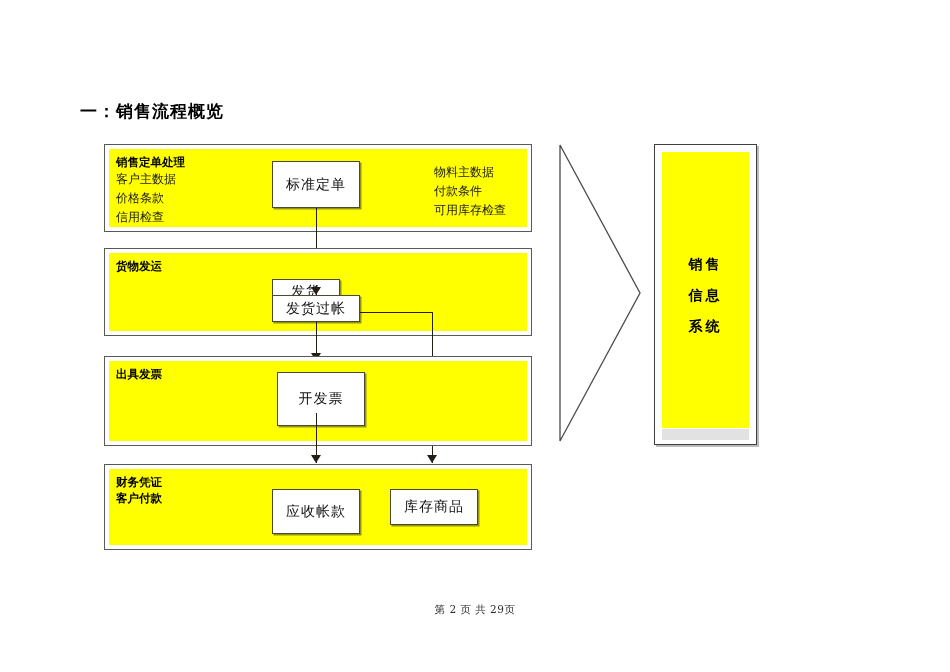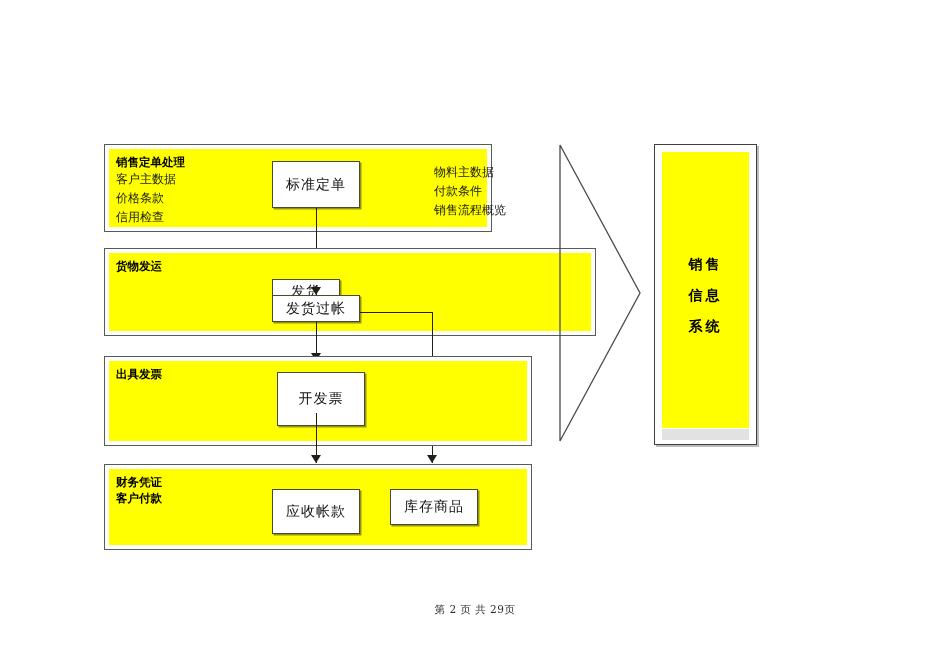"一：销售流程概览" div { html: none -> <div>一：销售流程概览</div> }
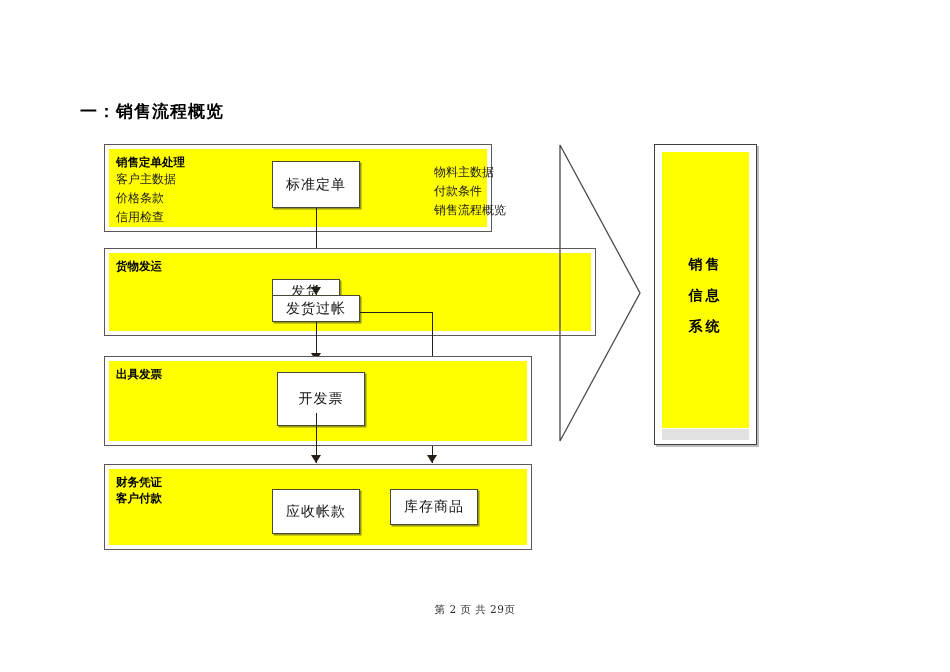"销售定单处理" div.stage { width: 388px -> 428px }
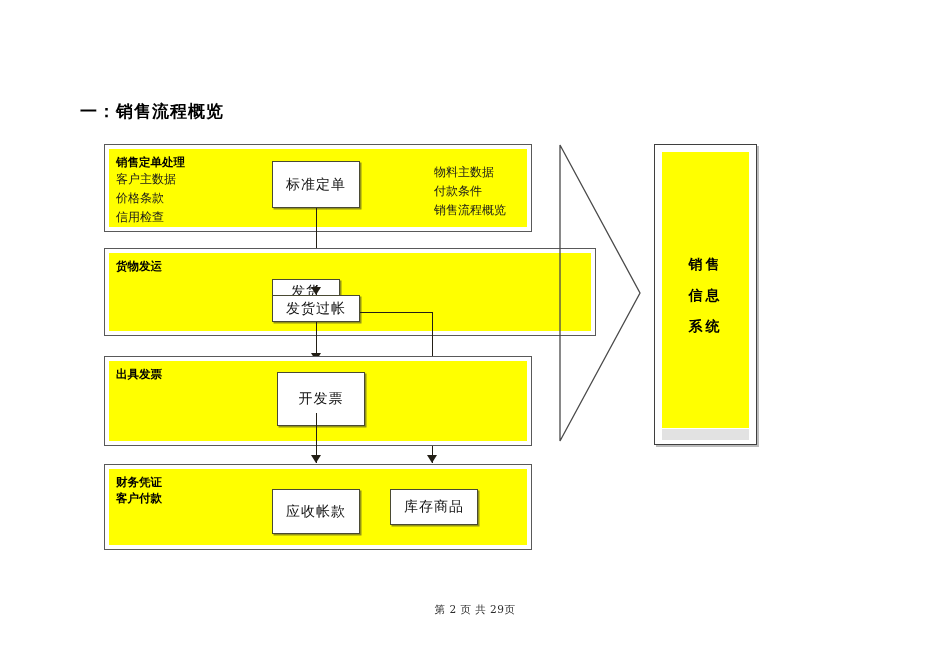"销售流程概览" div { text: 销售流程概览 -> 可用库存检查 }
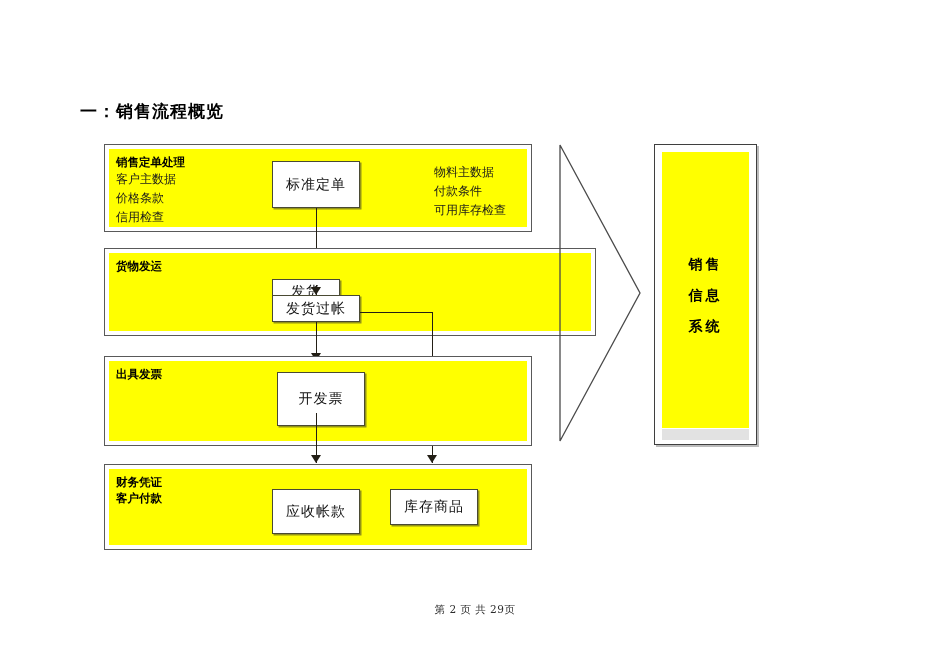"货物发运" div.stage { width: 492px -> 428px }
